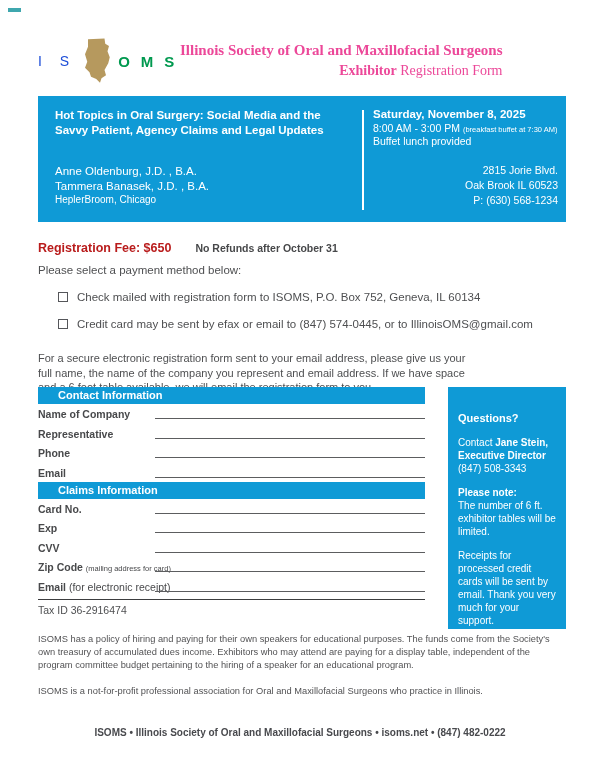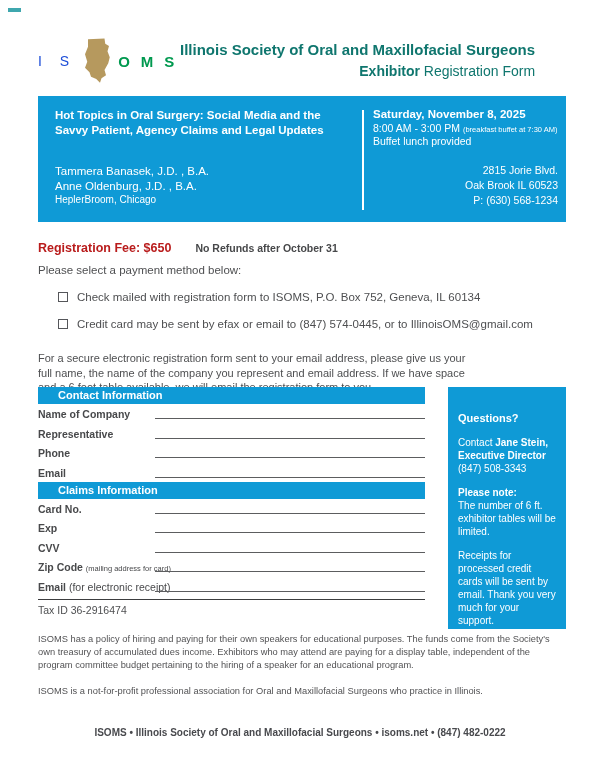"Illinois Society of Oral and" .title-block { color: #0f766e -> #ec4899; font-family: none -> Liberation Serif, serif }
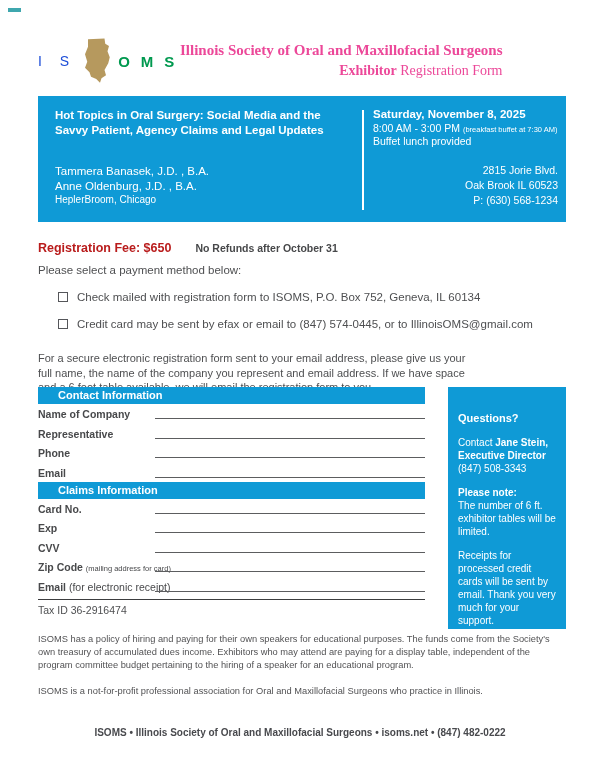"Tammera Banasek, J.D. , B.A." div { order: before "Anne Oldenburg, J.D. , B.A." -> after "Anne Oldenburg, J.D. , B.A." }
